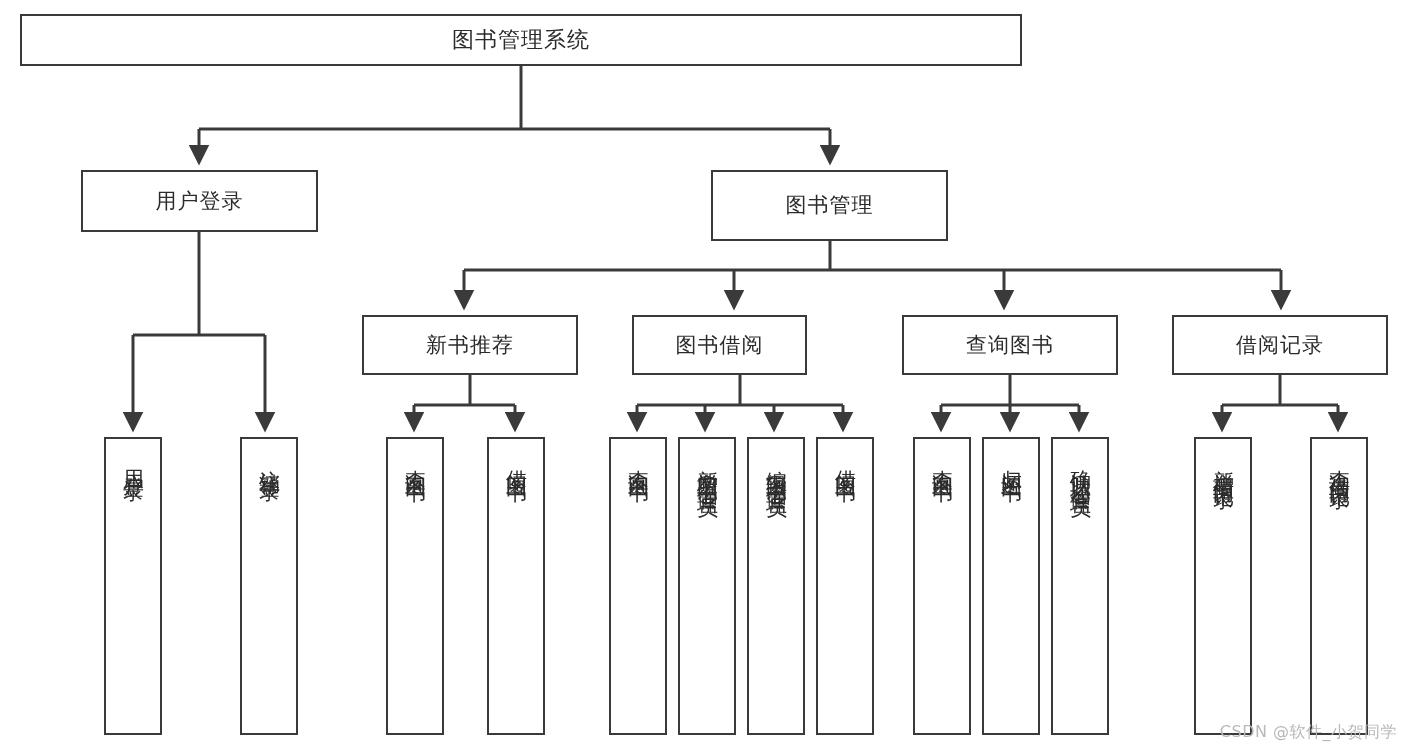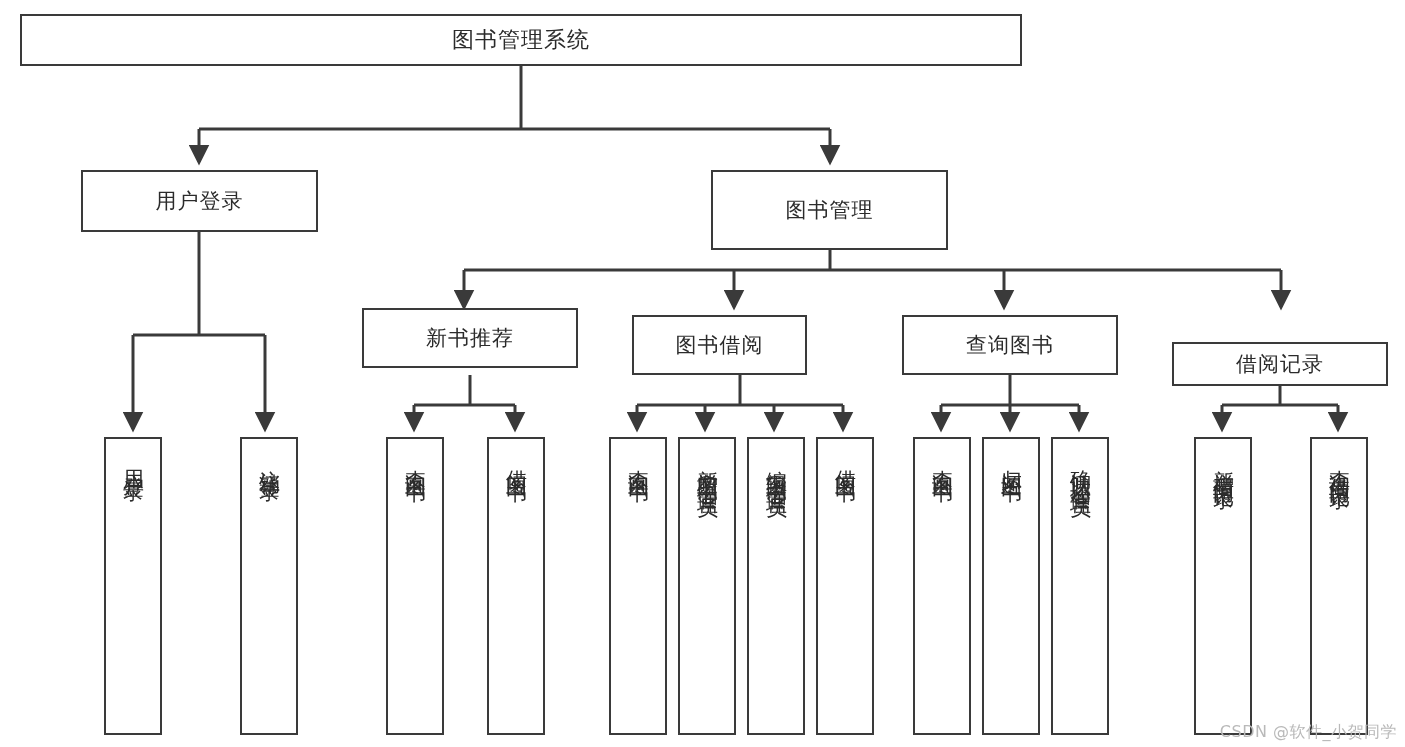"图书管理" div.node { height: 80px -> 71px }
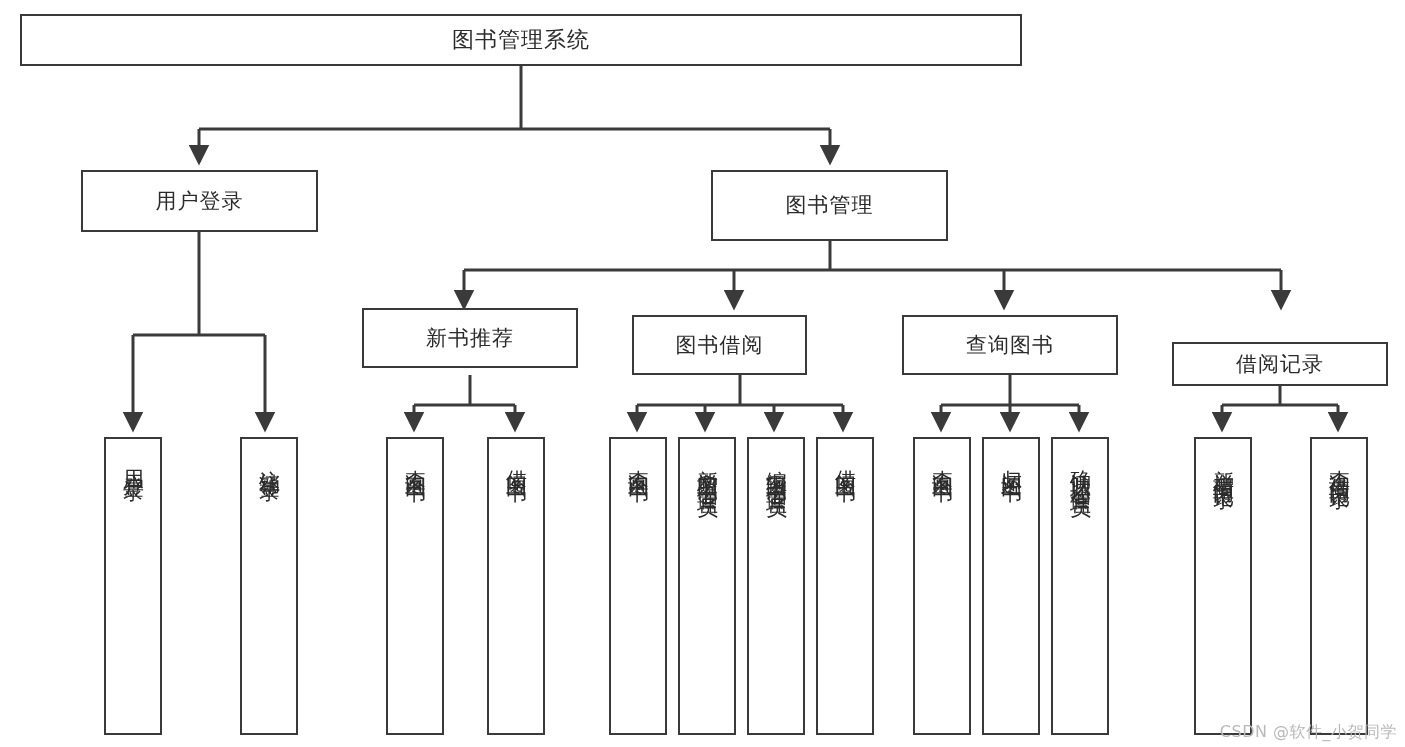"新书推荐" div.node { top: 308px -> 315px }
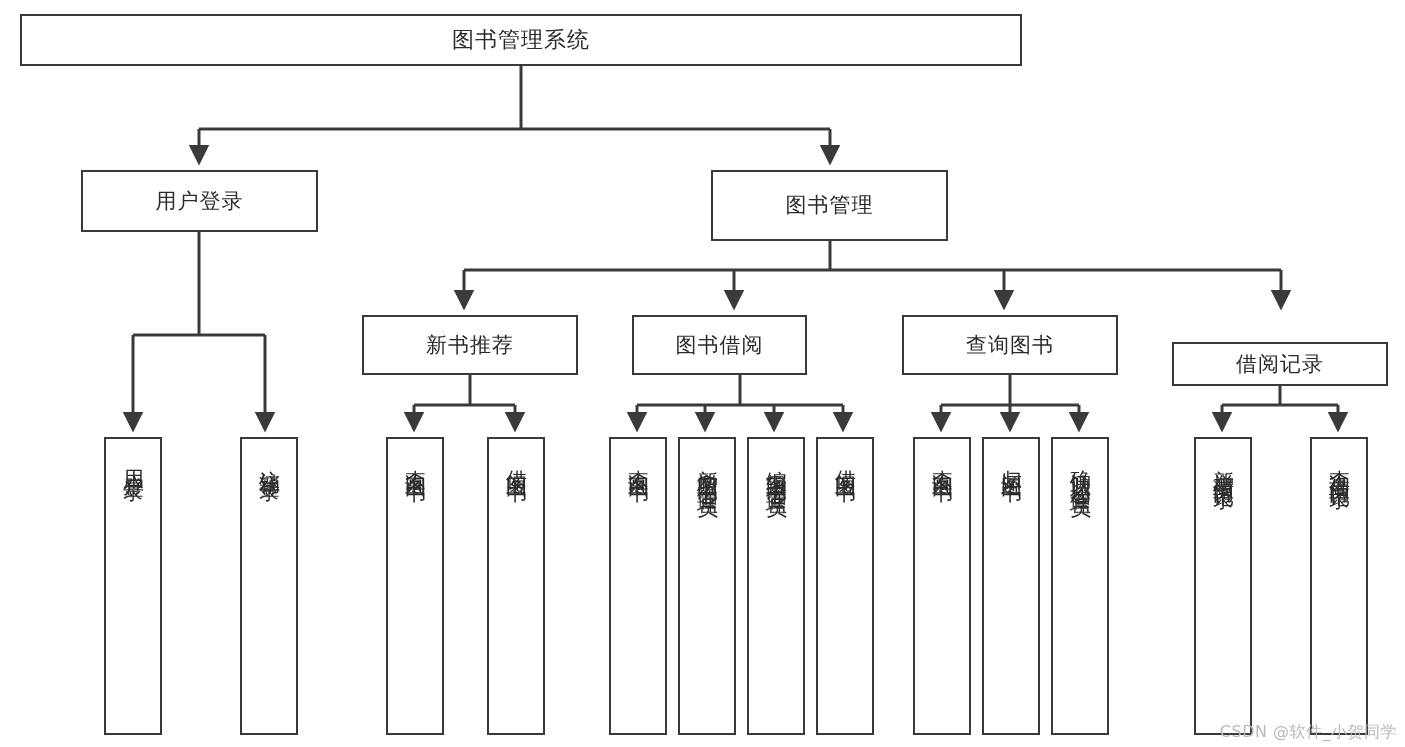"借阅记录" div.node { height: 44px -> 60px; margin-top: 27px -> none }
